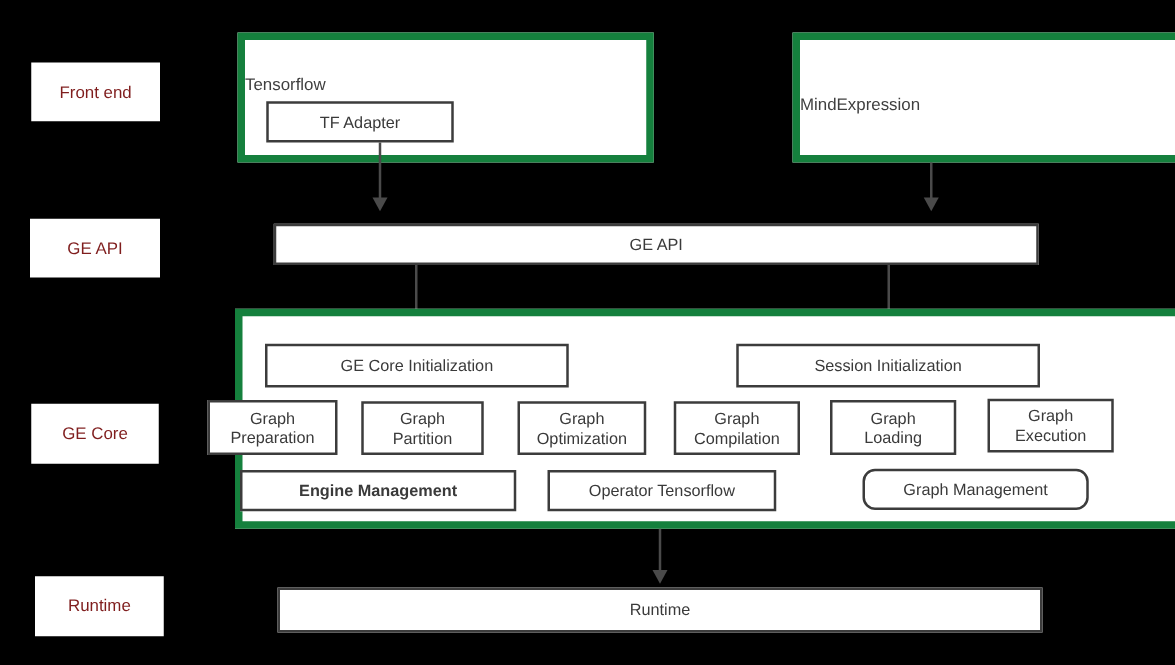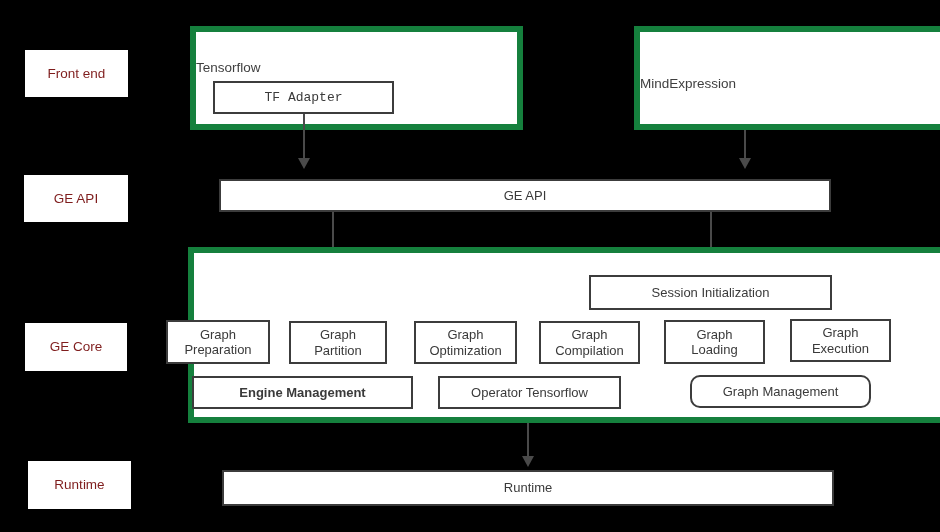"TF Adapter" div.box { font-family: Liberation Mono, monospace -> none; width: 181px -> 150px }
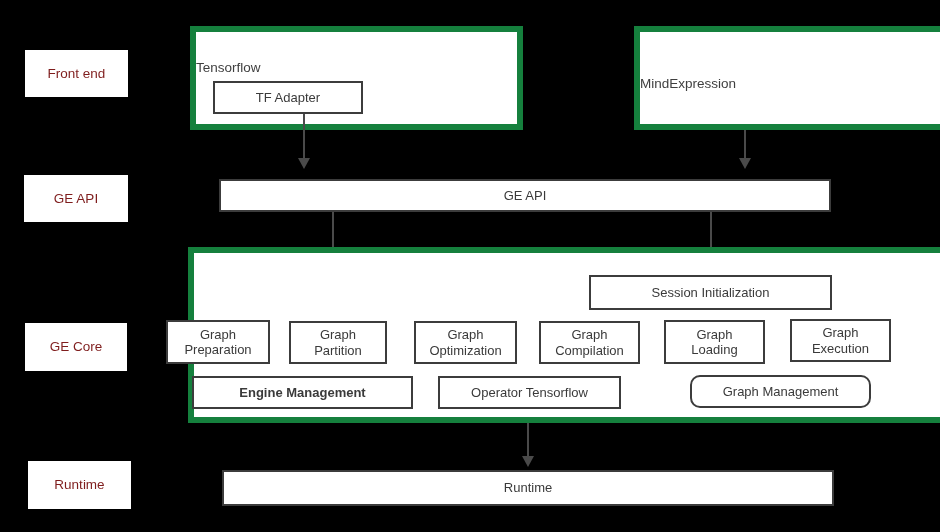"GE Core Initialization" div.box { html: none -> <div>GE Core Initialization</div> }
